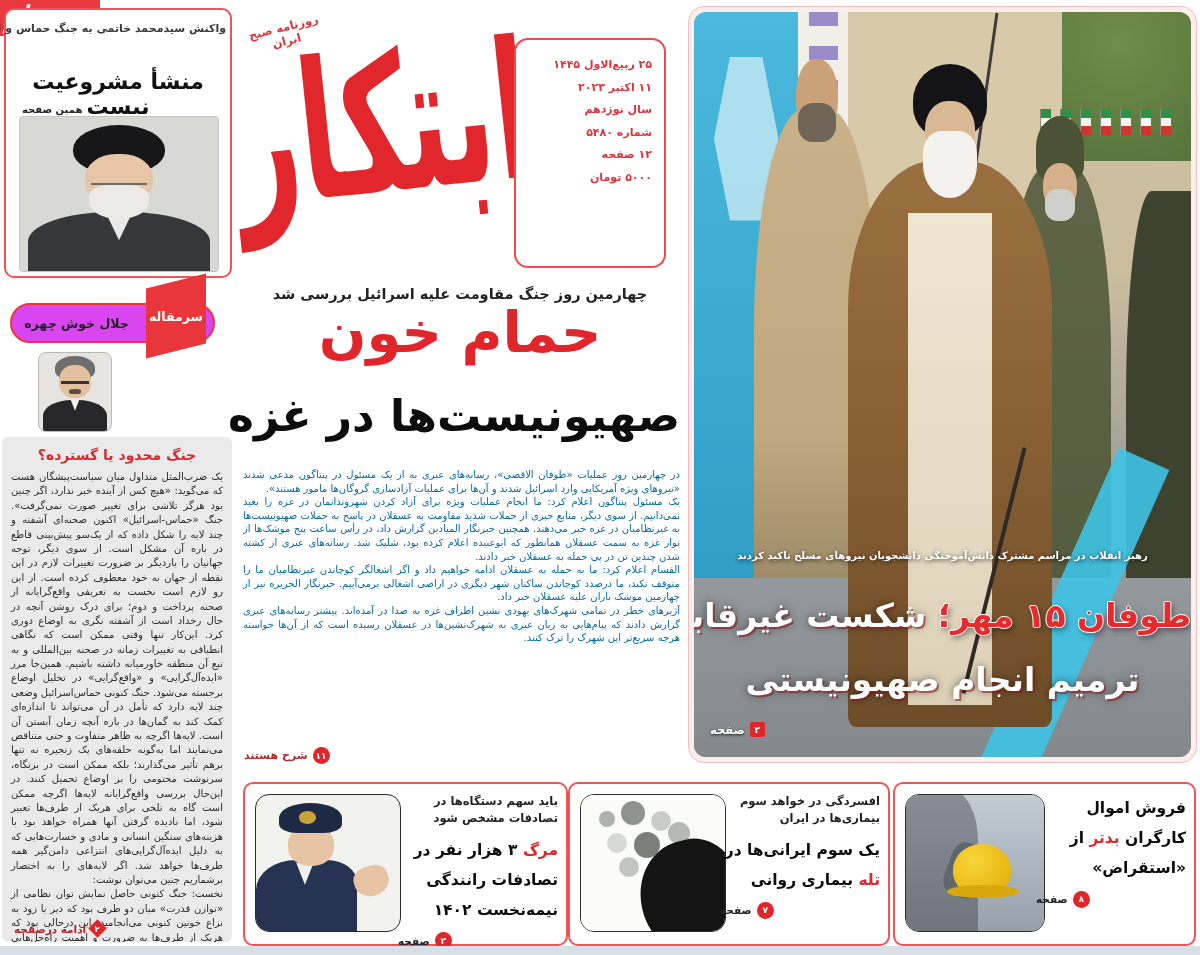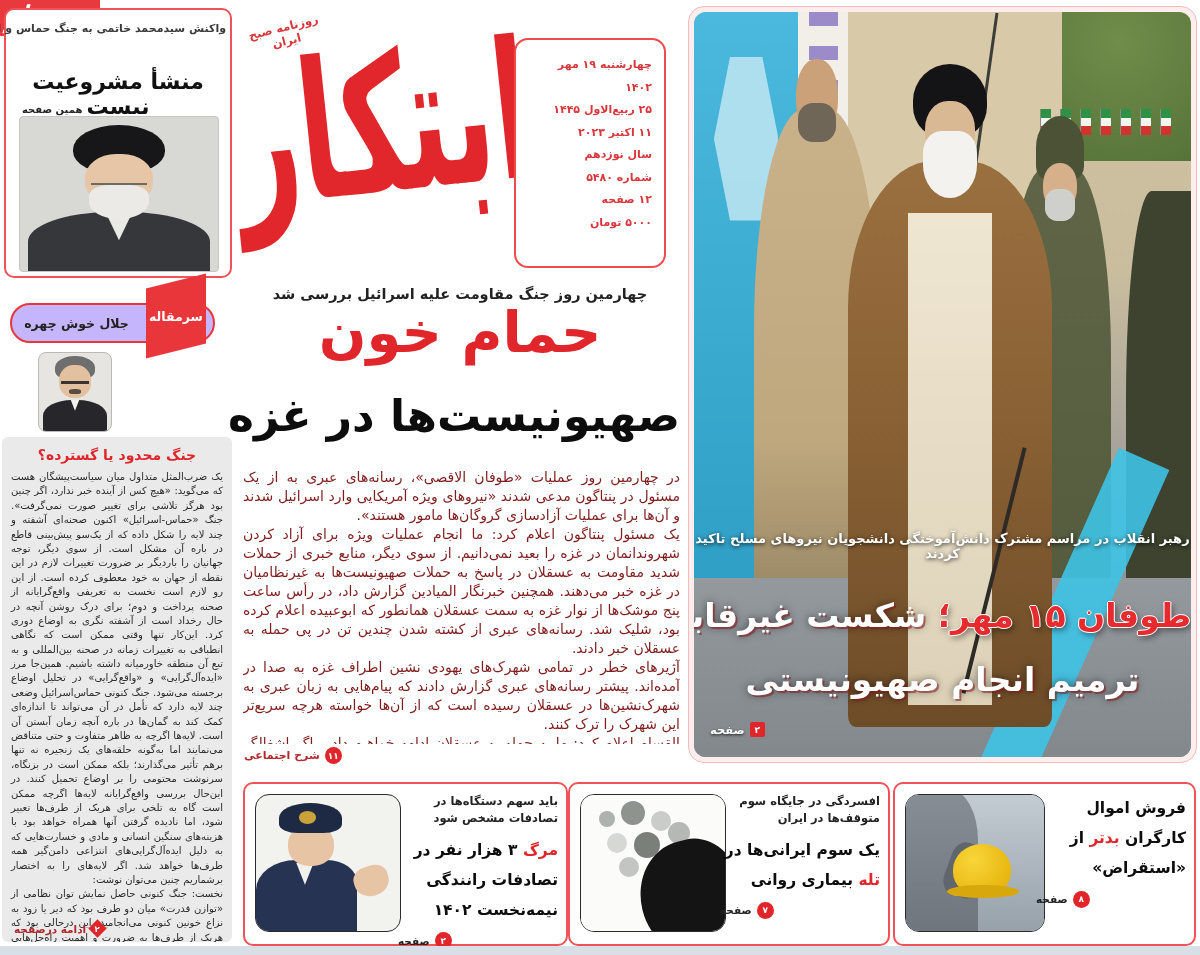"چهارشنبه ۱۹ مهر ۱۴۰۲" div { html: <div>چهارشنبه ۱۹ مهر ۱۴۰۲</div> -> none }
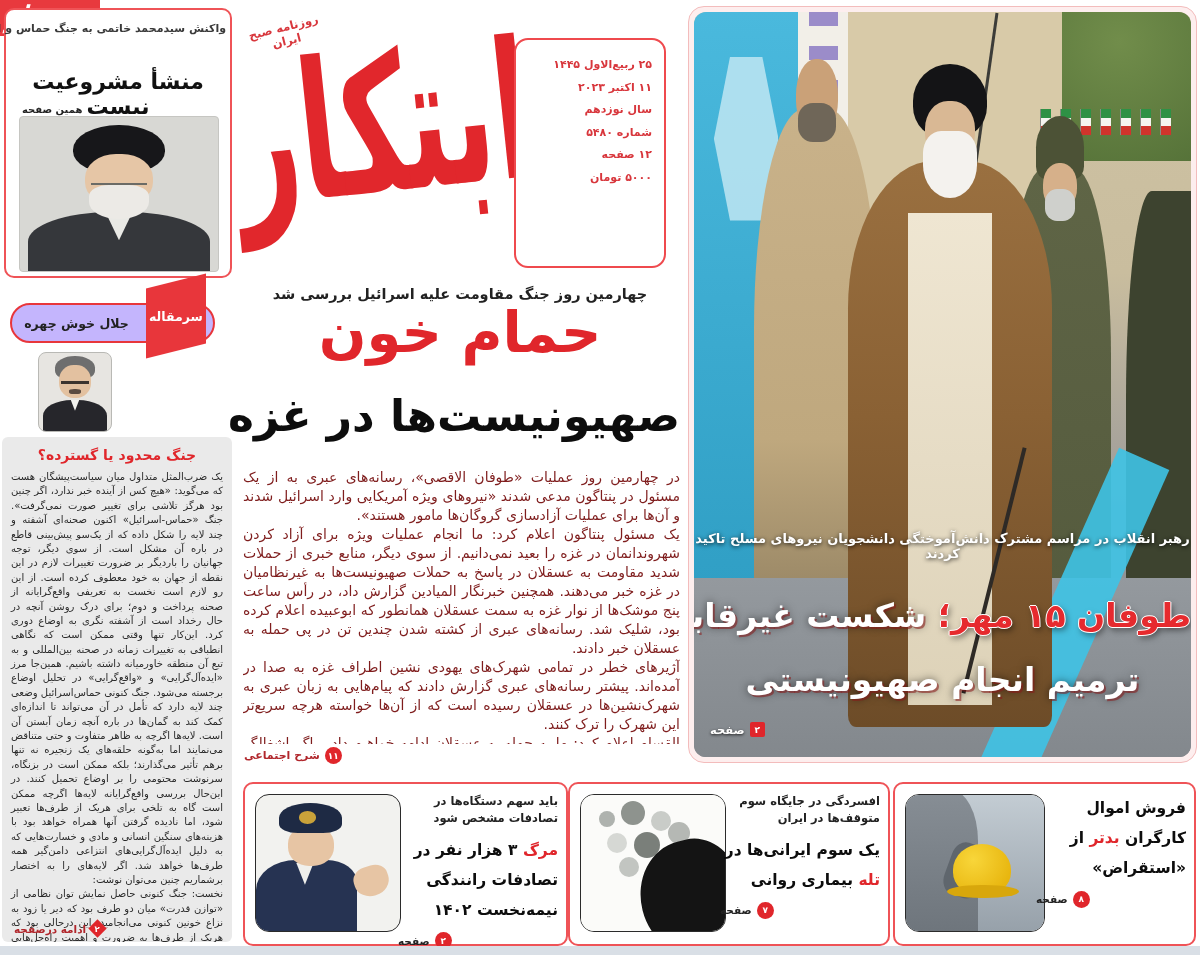"جلال خوش چهره" .ed-pill { background: #c4b5fd -> #d946ef }
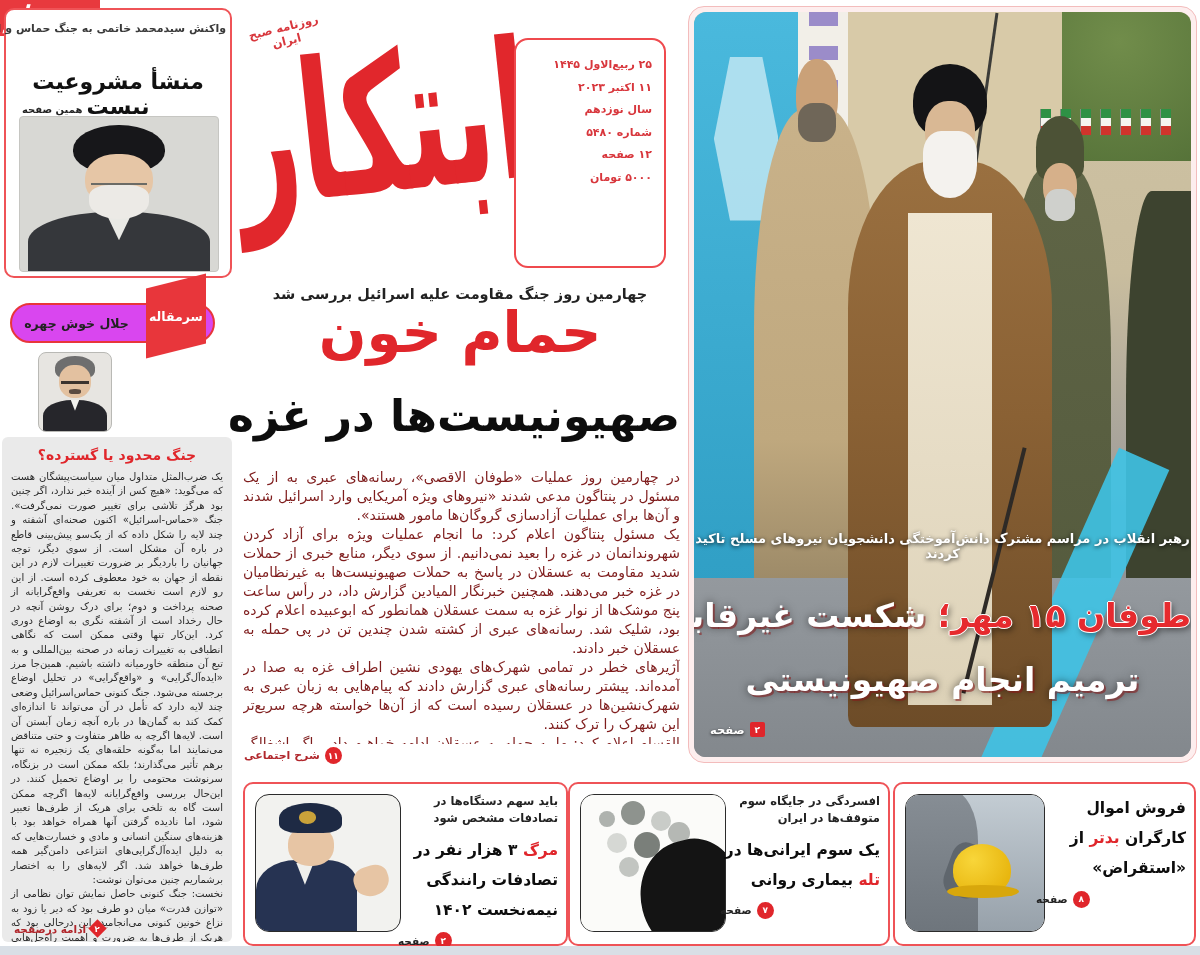"در چهارمین روز عملیات «طوفان" .ms-body p { color: #7f1d1d -> #0369a1; font-size: 14px -> 10px }
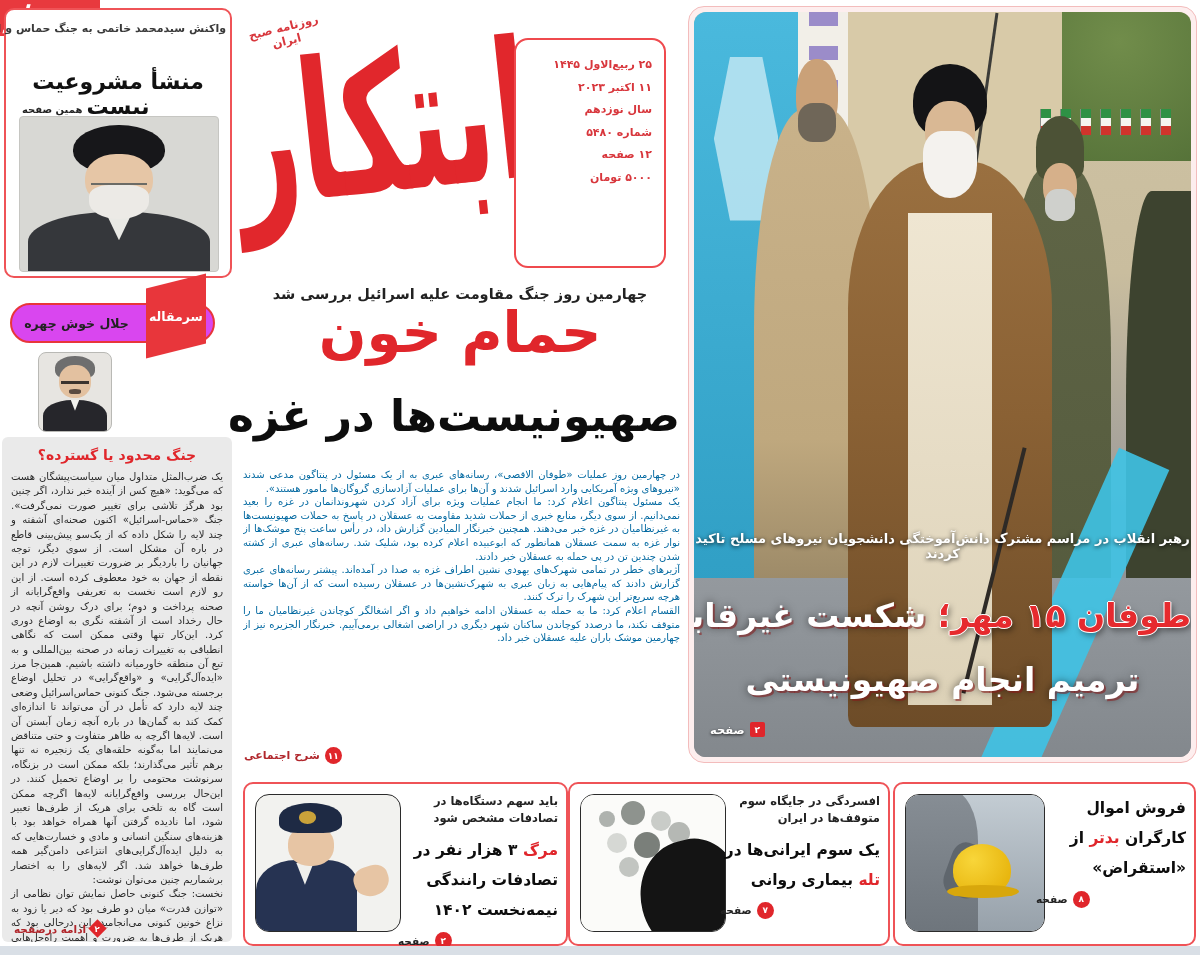"رهبر انقلاب در مراسم مشترک" .ph-caption { font-size: 13px -> 10px }
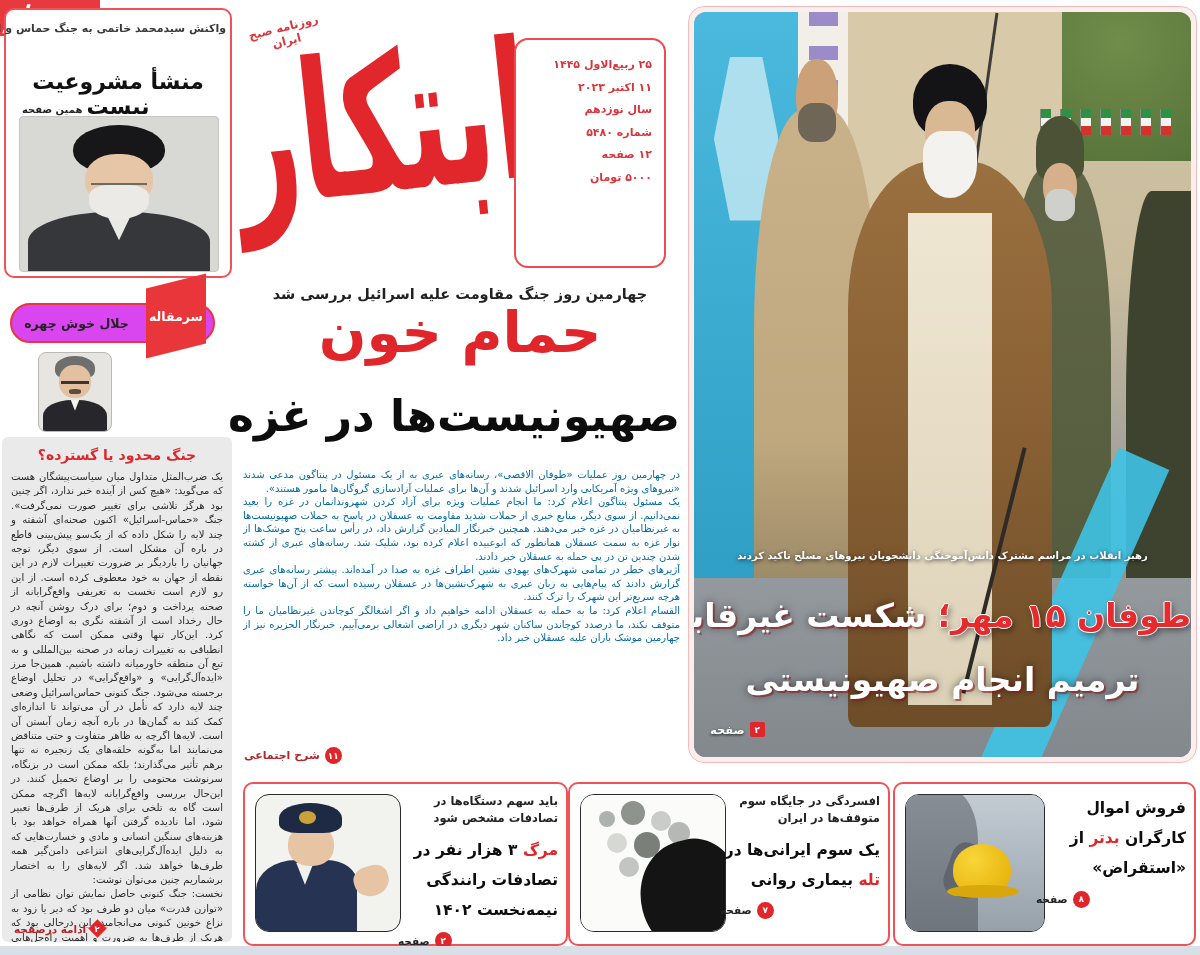"آژیرهای خطر در تمامی شهرک‌های" p { order: before "القسام اعلام کرد: ما به" -> after "القسام اعلام کرد: ما به" }
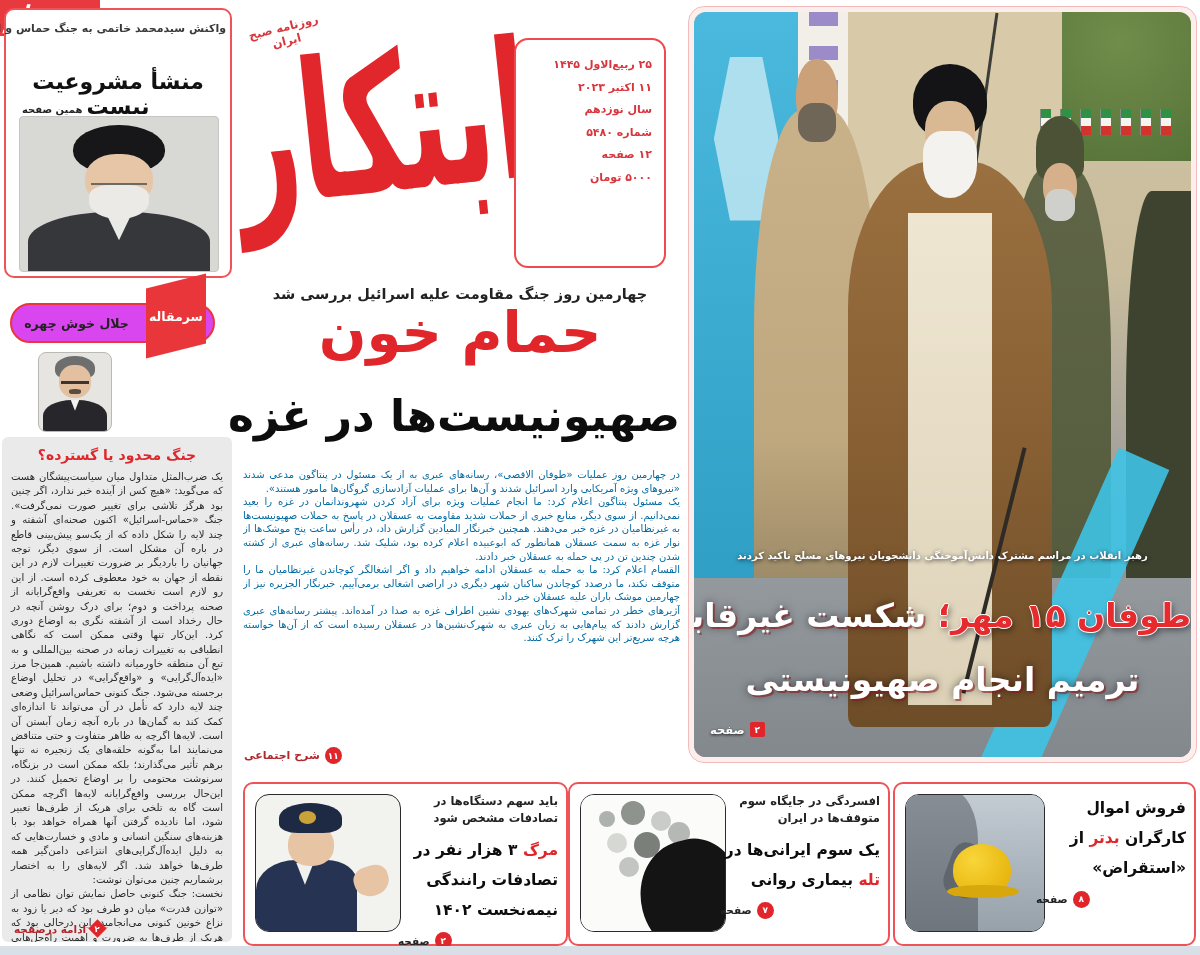"شرح اجتماعی" span.lbl { text: اجتماعی -> هستند }
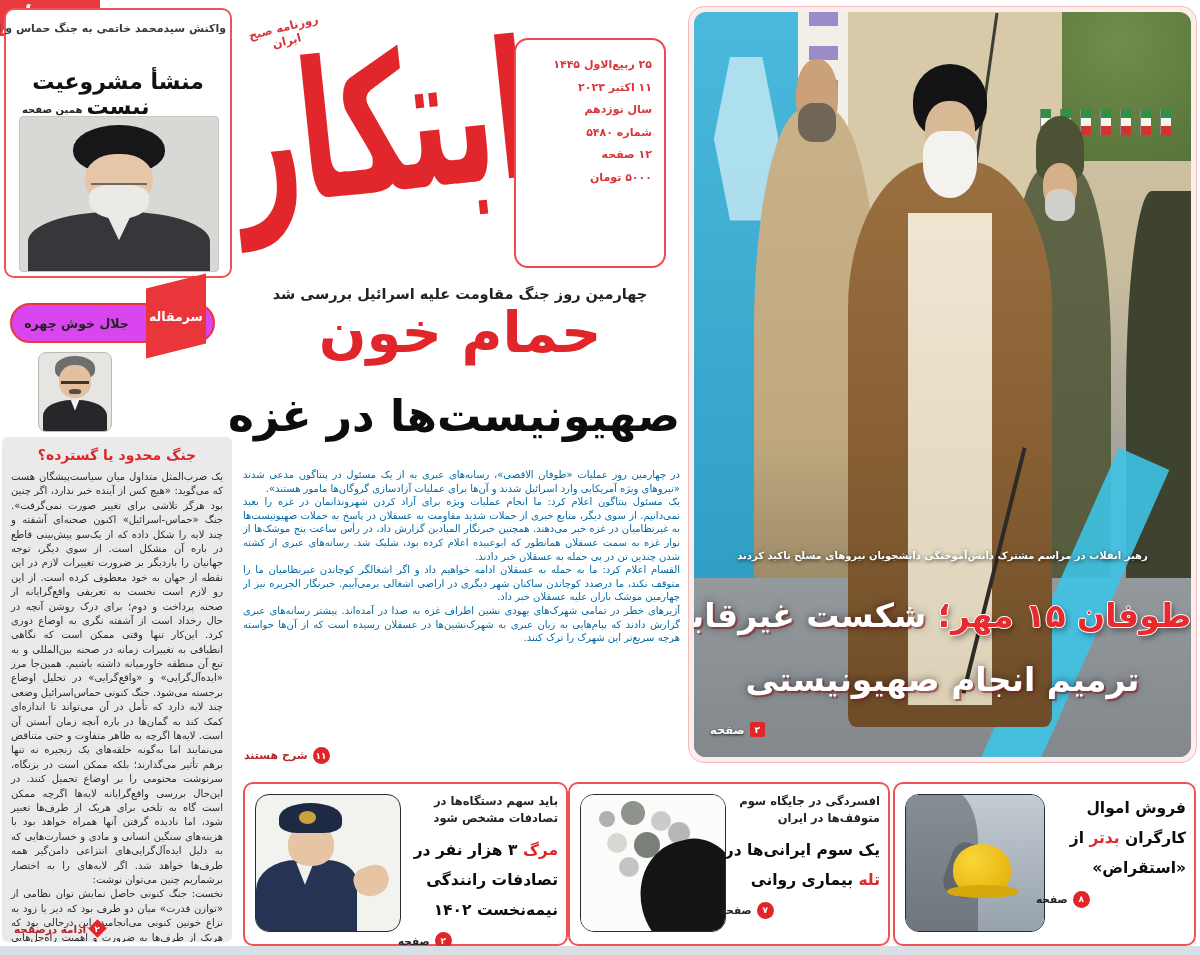"افسردگی در جایگاه سوم متوقف‌ها" div.bs-kicker { text: جایگاه سوم متوقف -> خواهد سوم بیماری }
